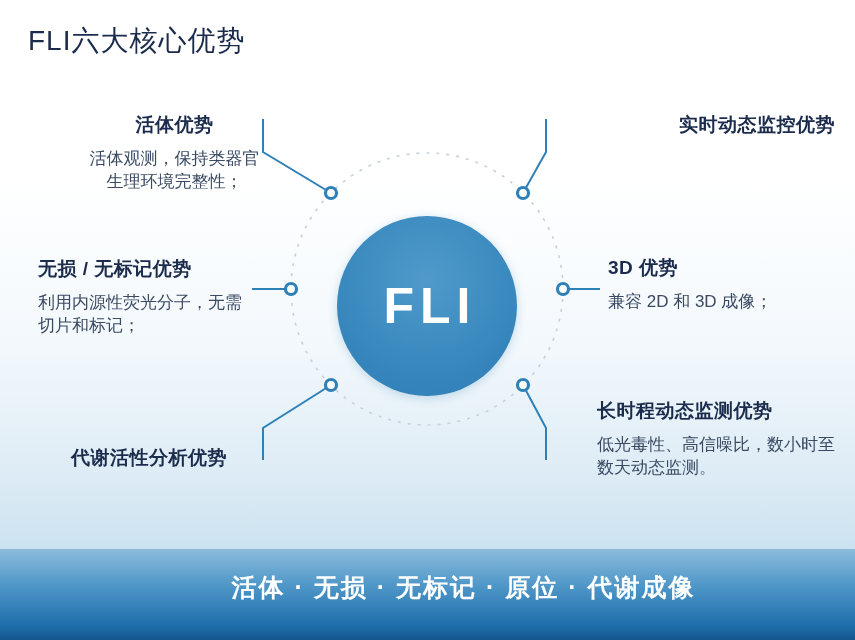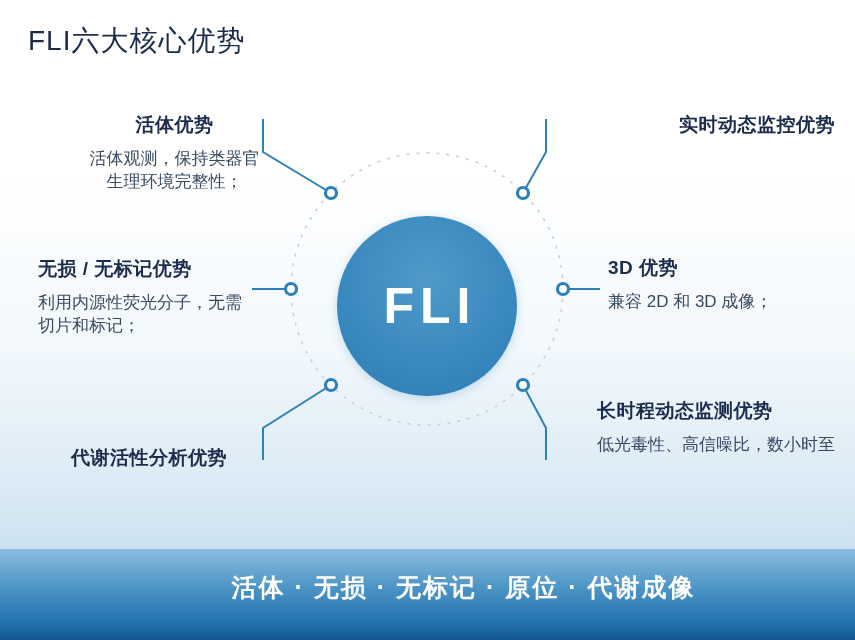"数天动态监测。" div { html: none -> <div>数天动态监测。</div> }
